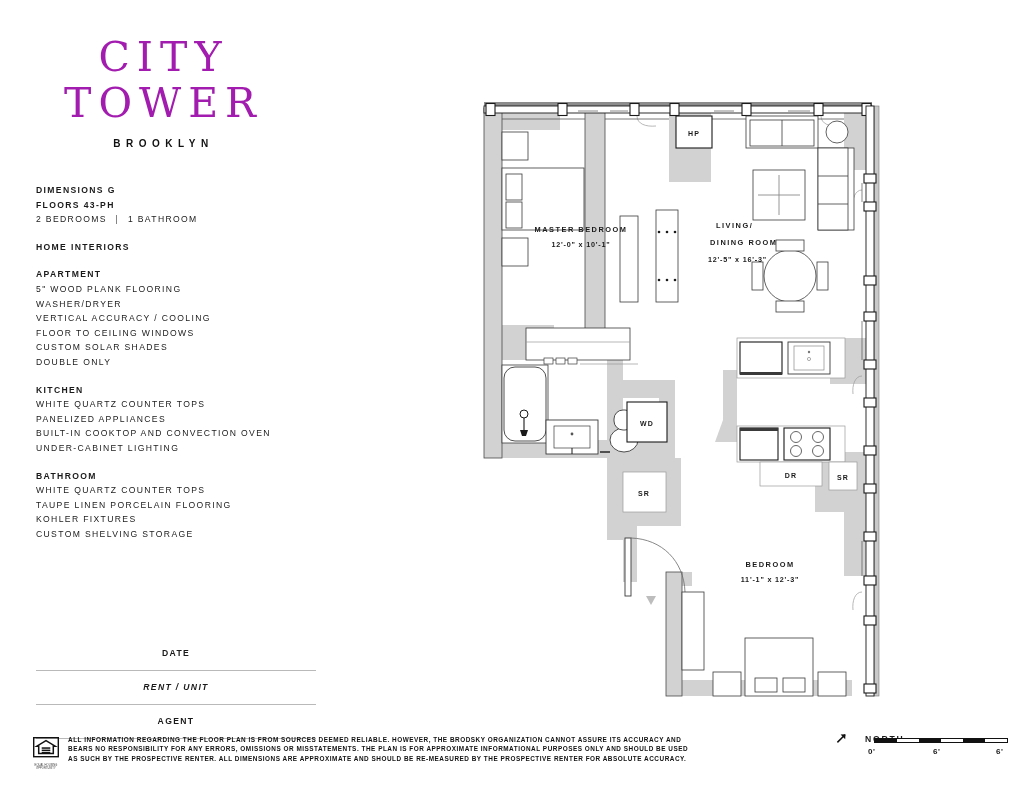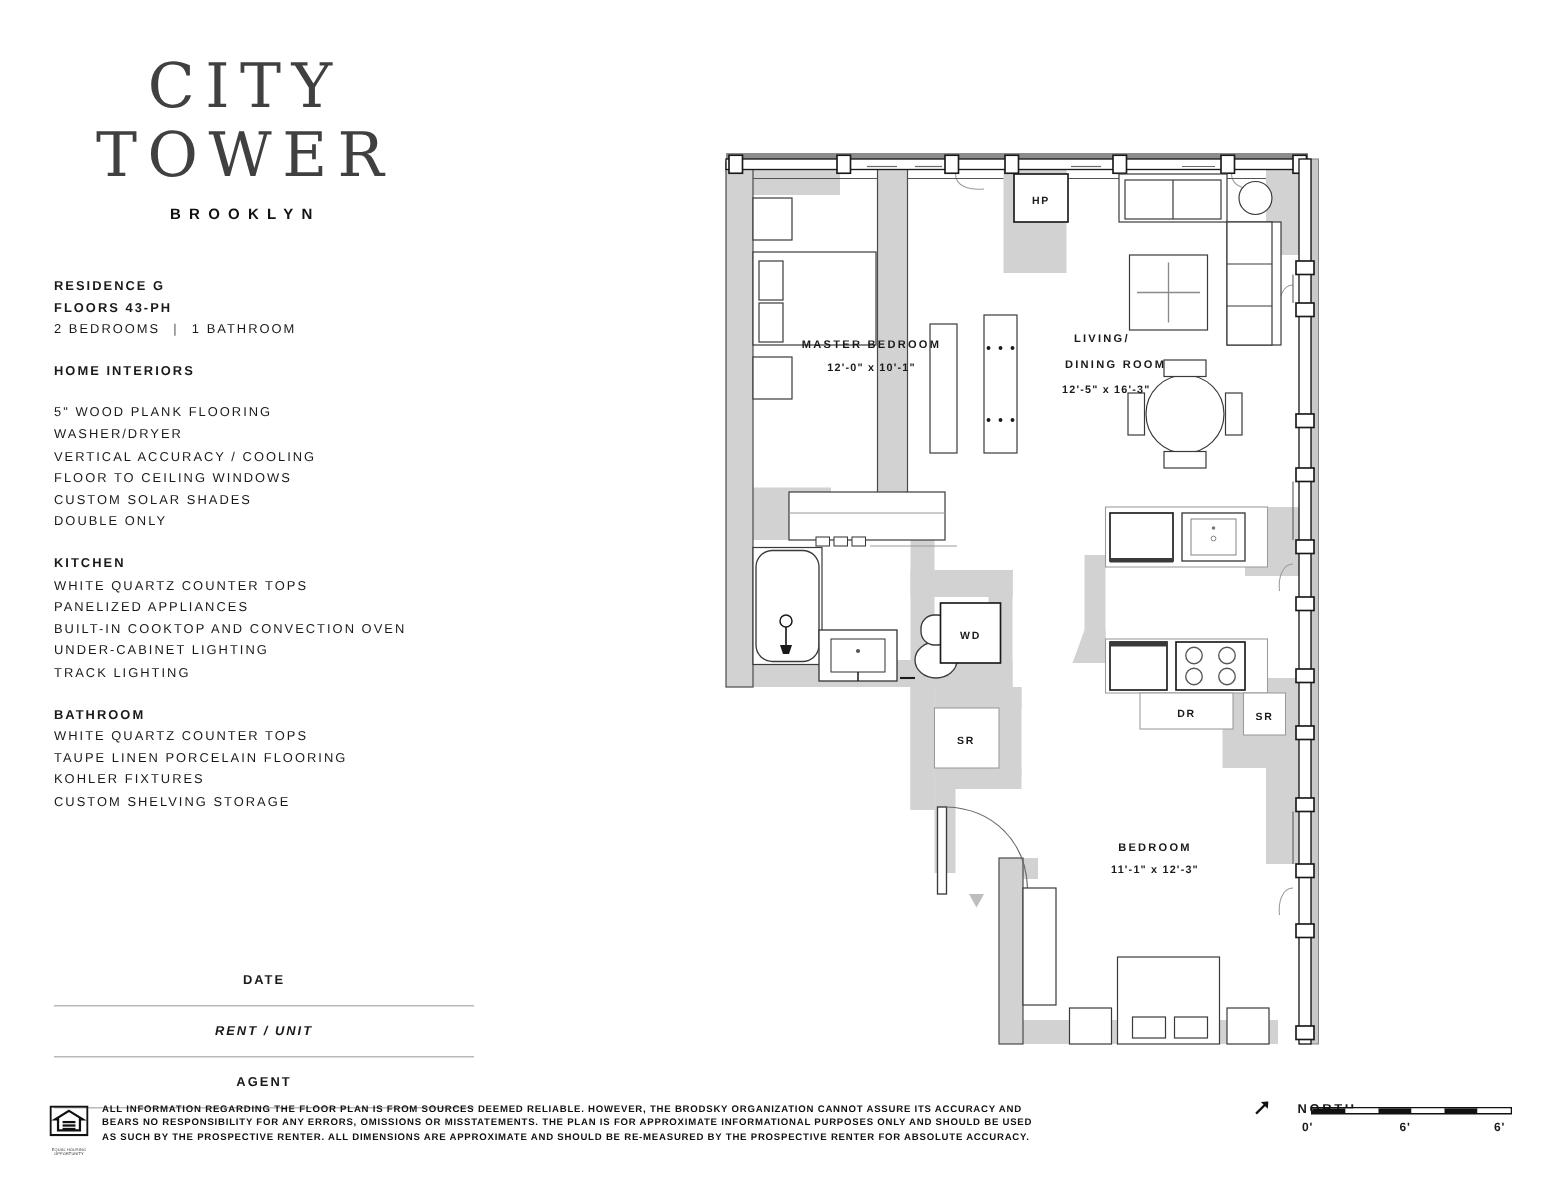"CITY" .logo-line { color: #404040 -> #a21caf }
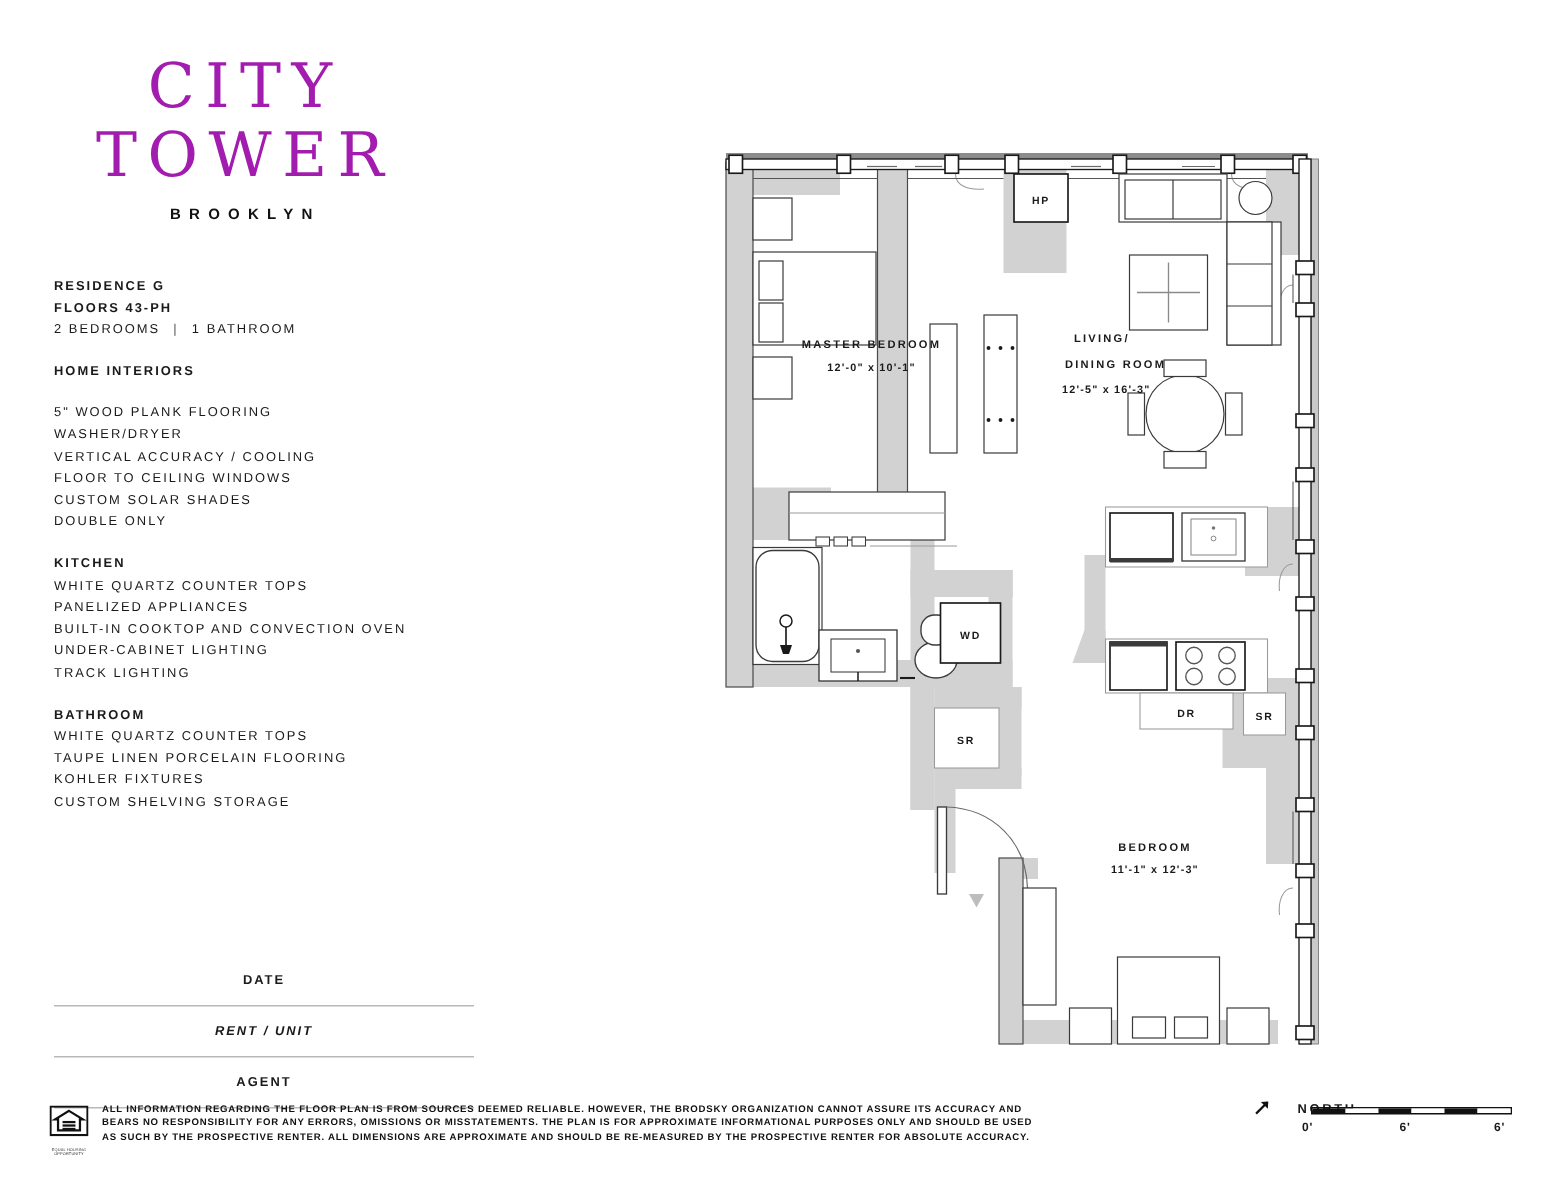"RESIDENCE G" div.spec-row { text: RESIDENCE -> DIMENSIONS }
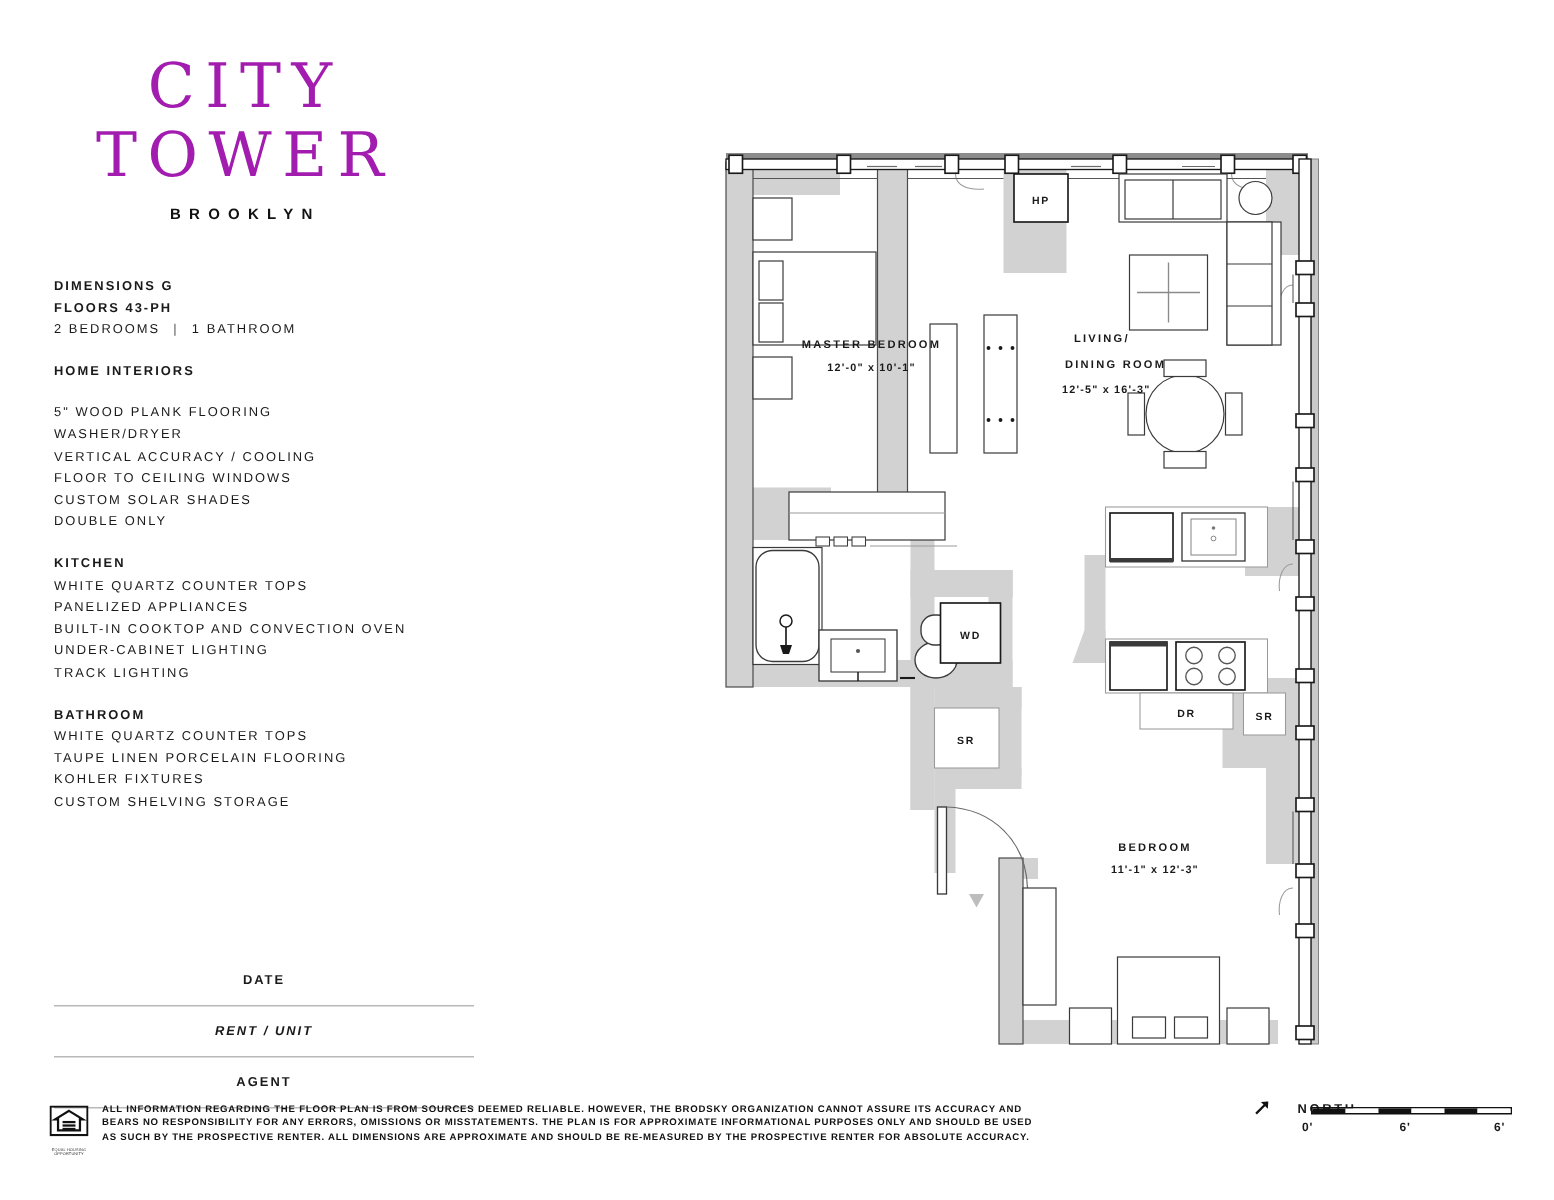"APARTMENT" div.spec-row { html: none -> <div>APARTMENT</div> }
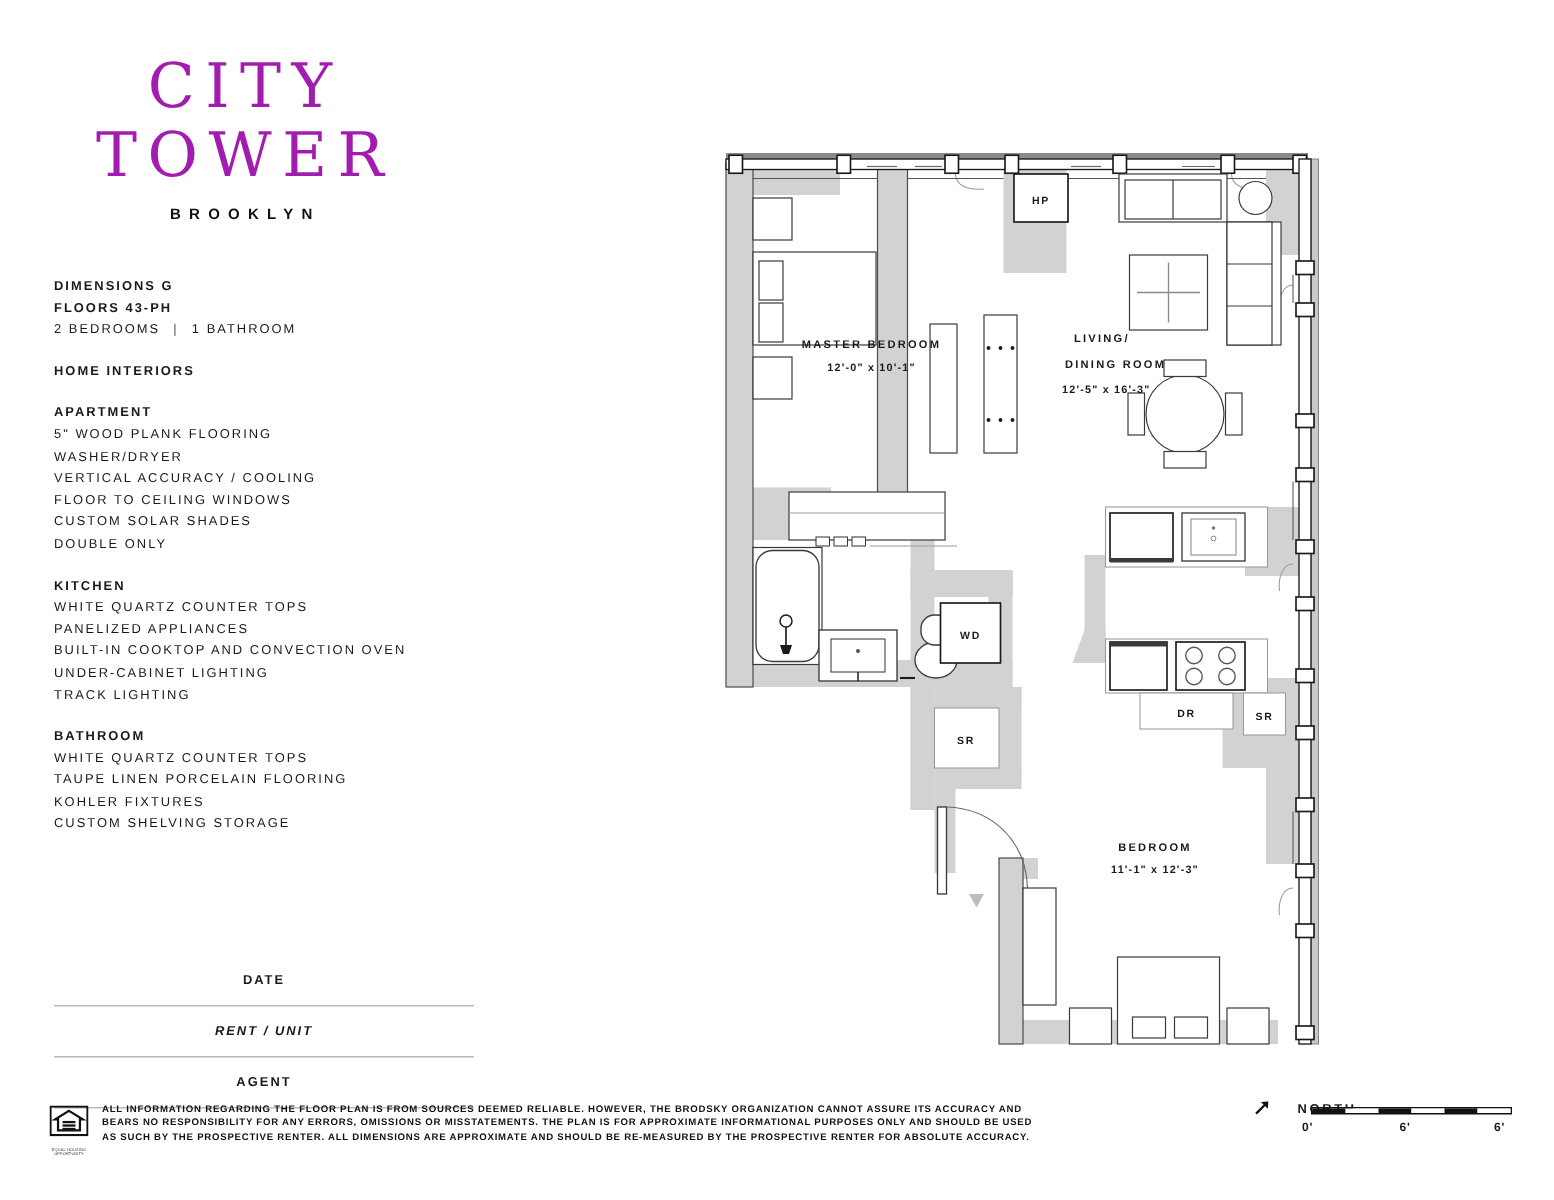"TRACK LIGHTING" div.spec-row { html: <div>TRACK LIGHTING</div> -> none }
